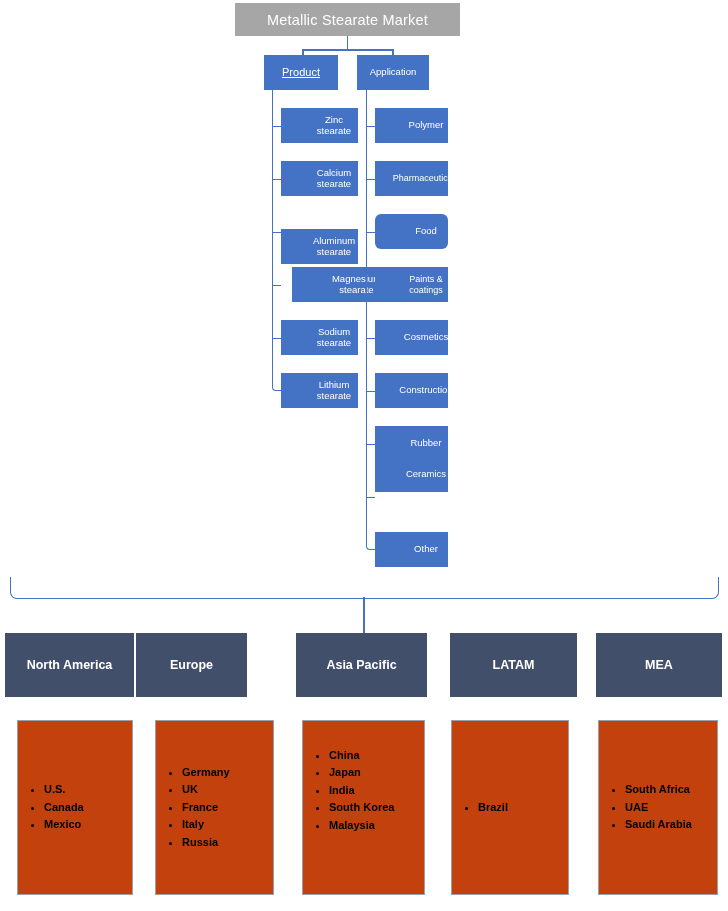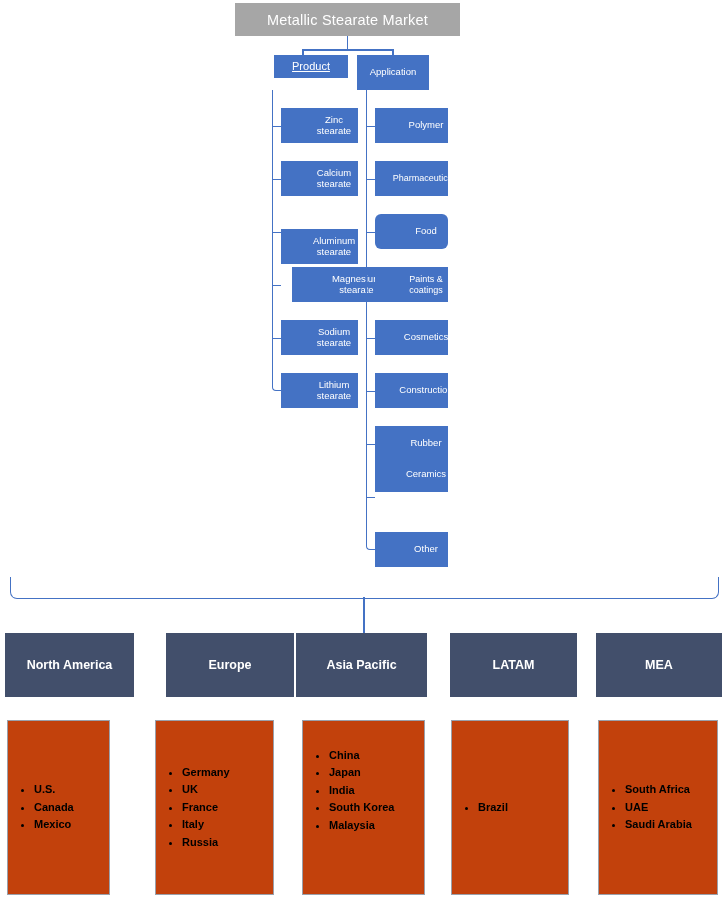"Product" div.bx { height: 23px -> 35px; left: 274px -> 264px }
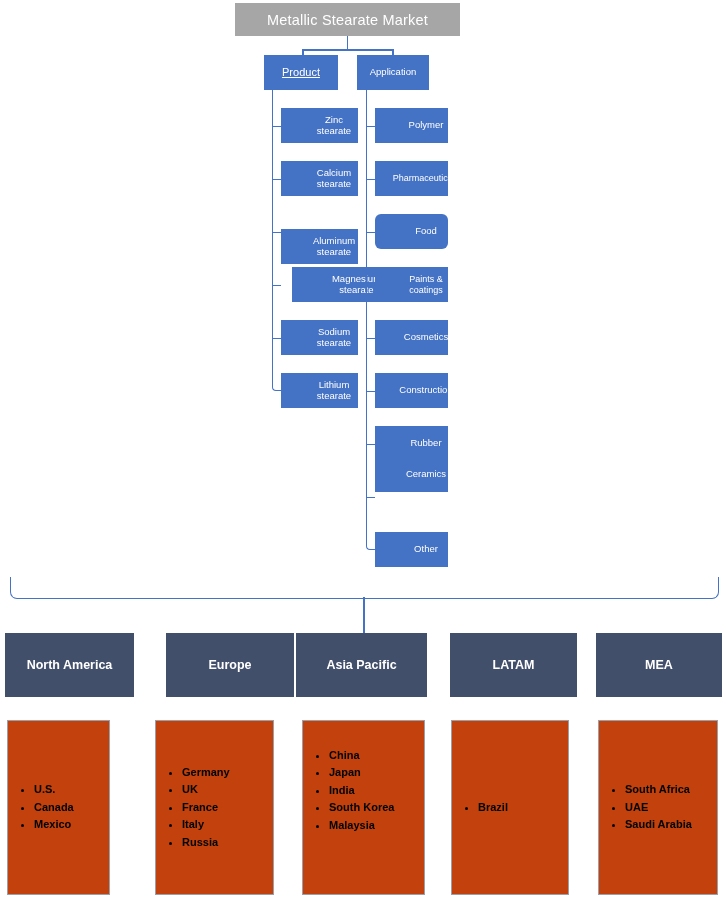"Europe" div.rhead { left: 166px -> 136px; width: 128px -> 111px }
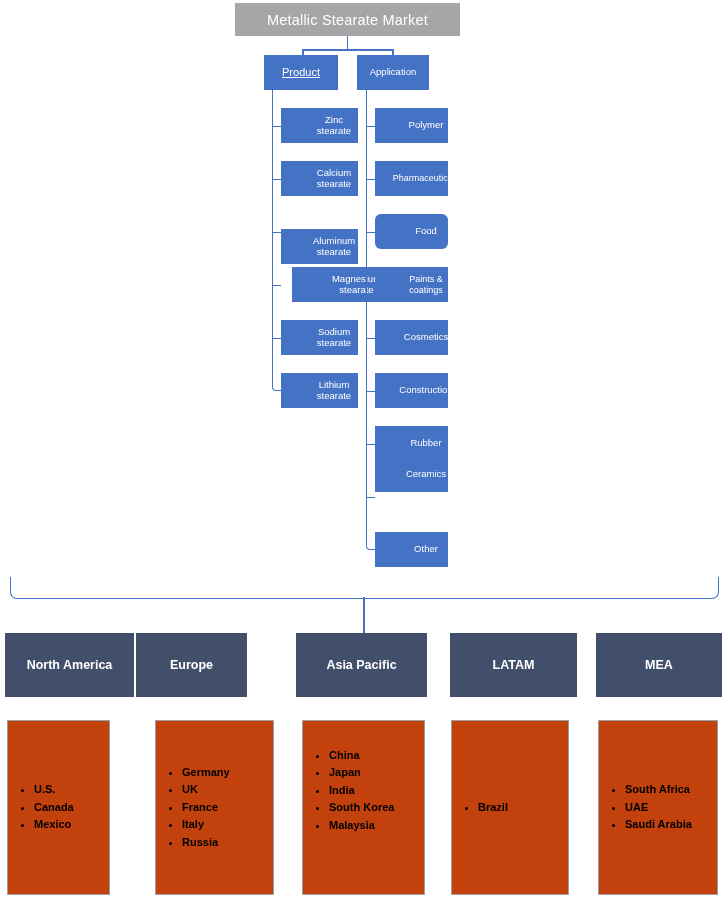"U.S." div.cbox { left: 7px -> 17px; width: 103px -> 116px }
